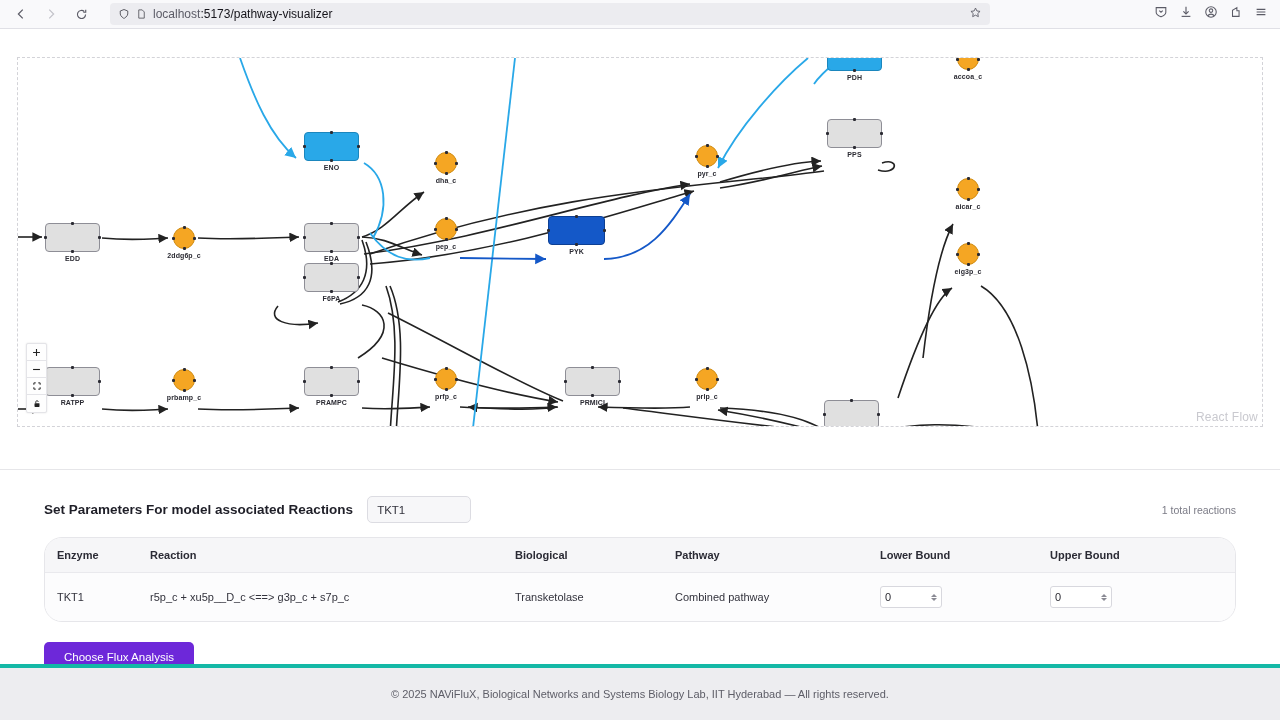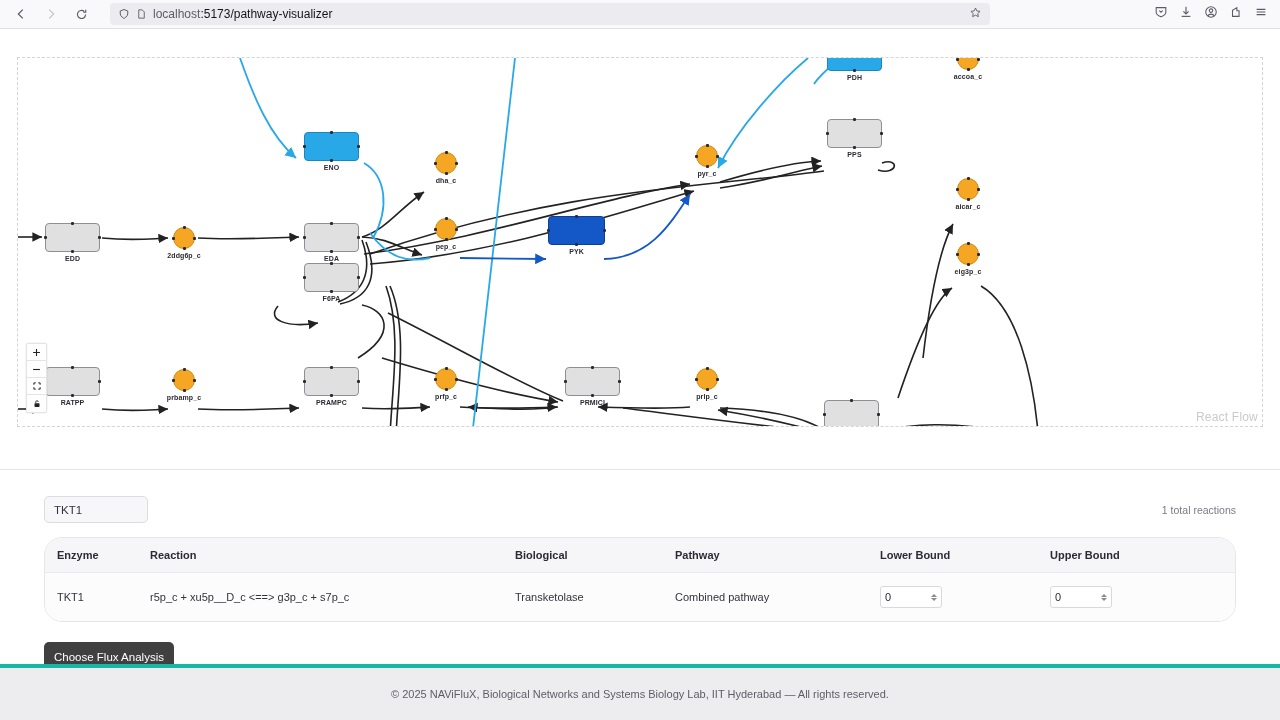"Set Parameters For model associated" span.params-title { html: none -> <span>Set Parameters For model associated Reactions</span> }
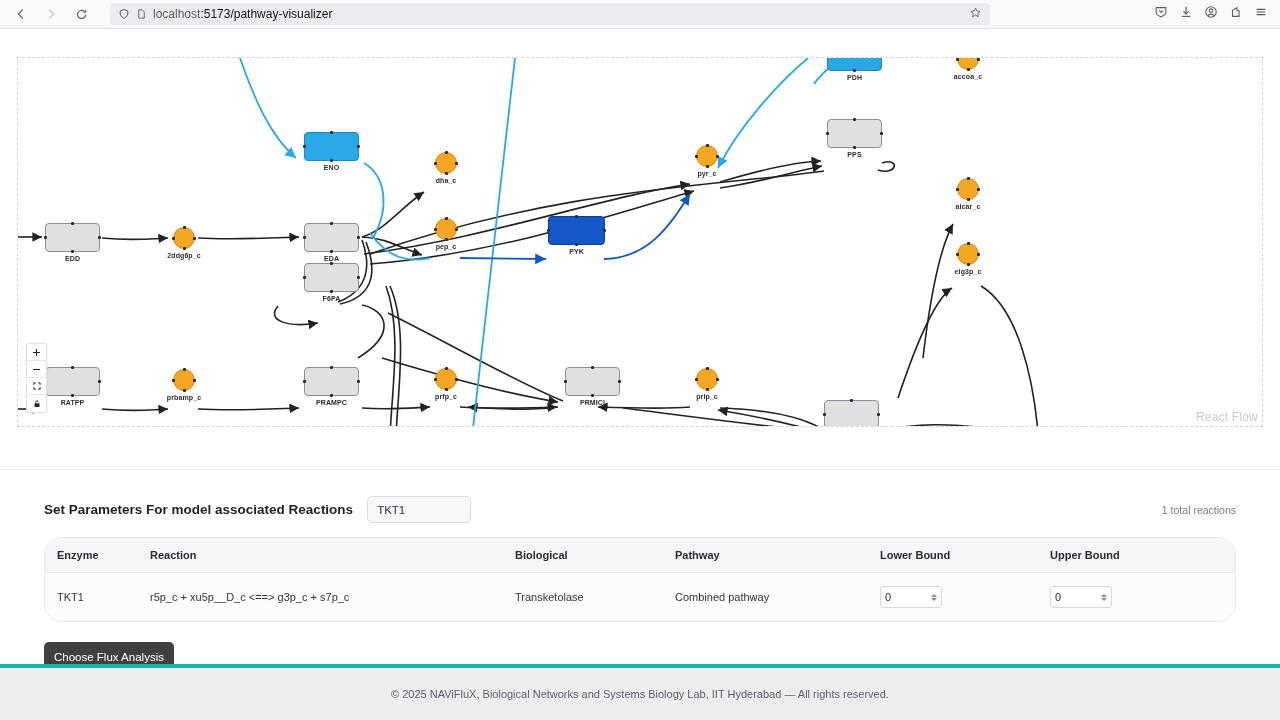"Choose Flux Analysis" .flux-btn { background: #404040 -> #6d28d9; padding: 9px 10px -> 9px 20px }
